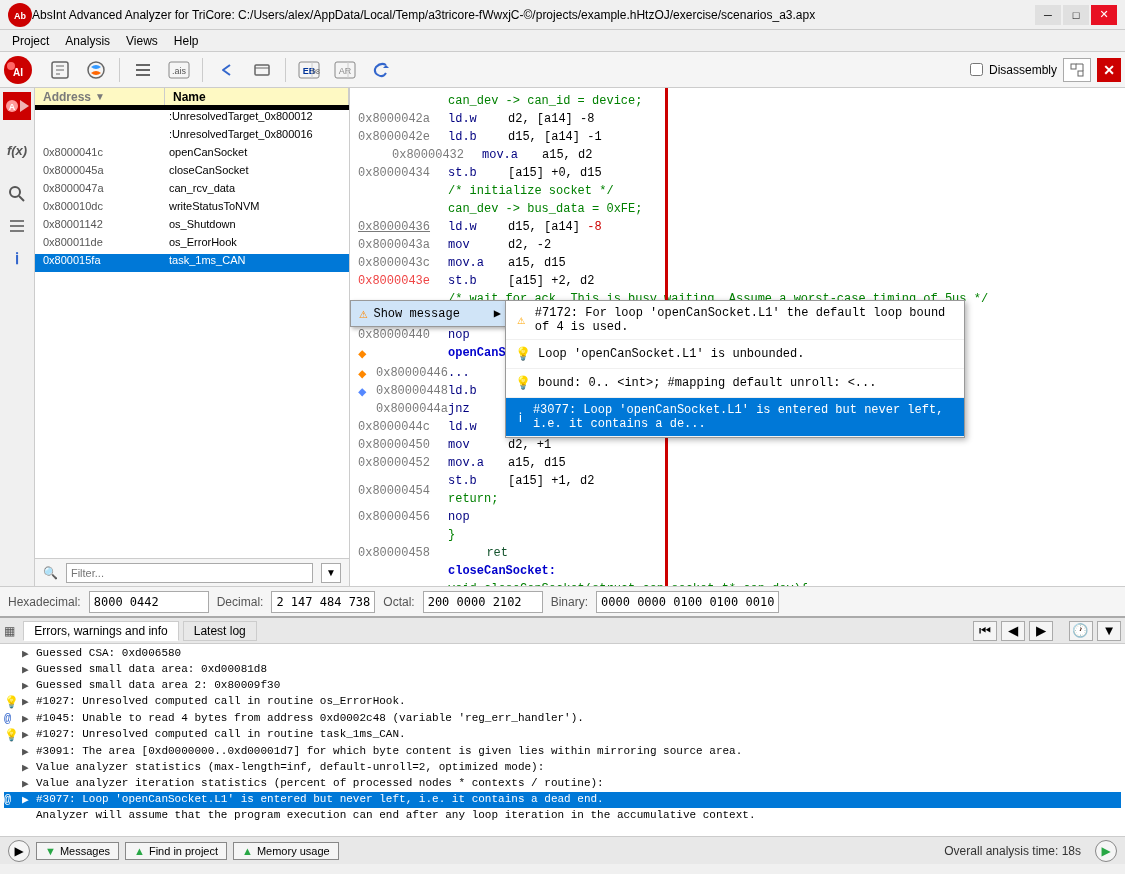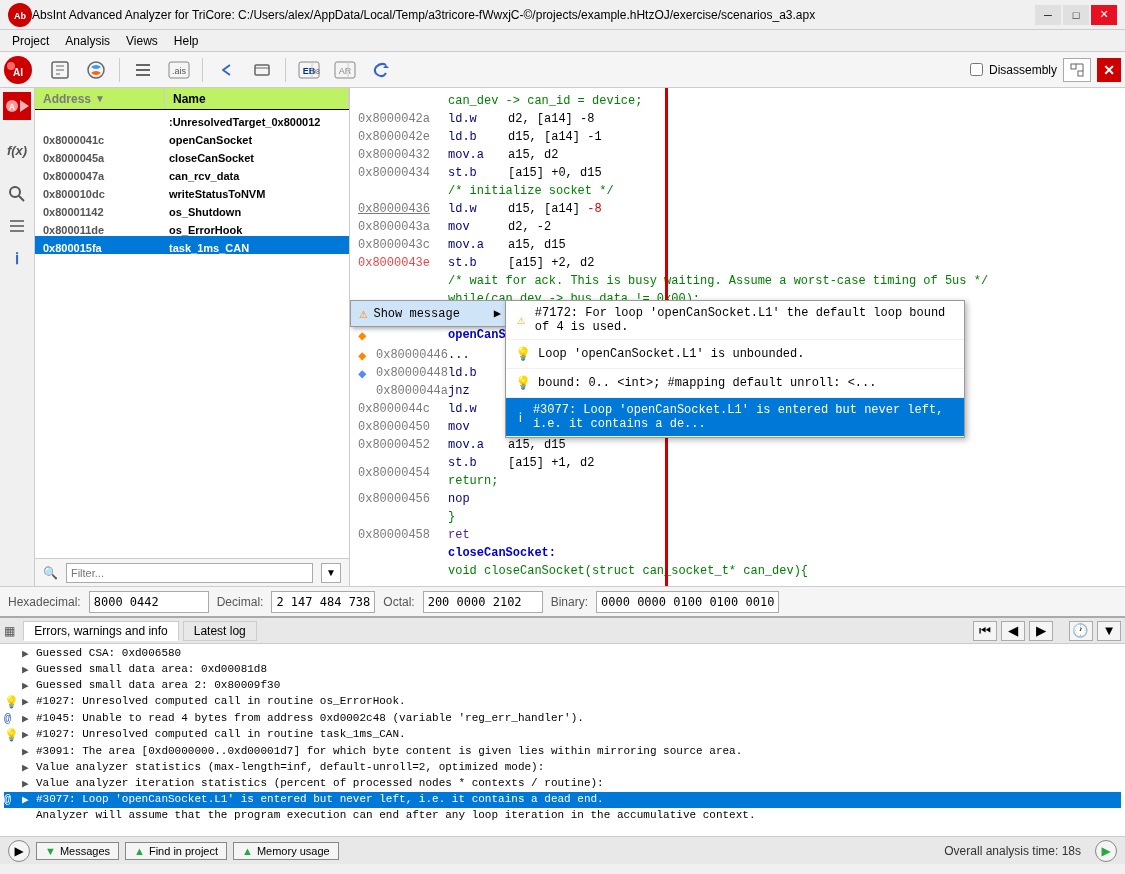"Address" #sidebar-header { background: #bef264 -> #fef9c3; border-bottom: 1px solid #000000 -> 5px solid #000000 }
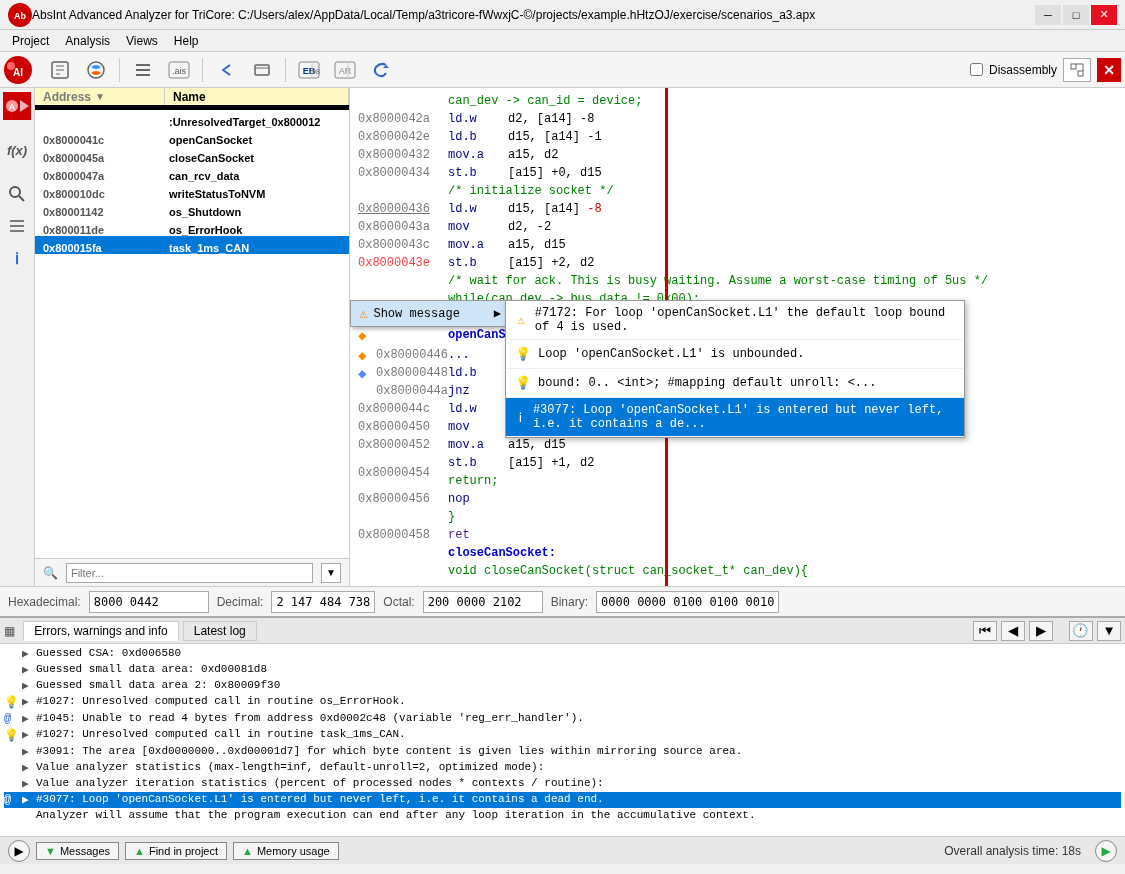":UnresolvedTarget_0x800012" .func-item { align-items: flex-end -> flex-start; font-weight: bold -> none }
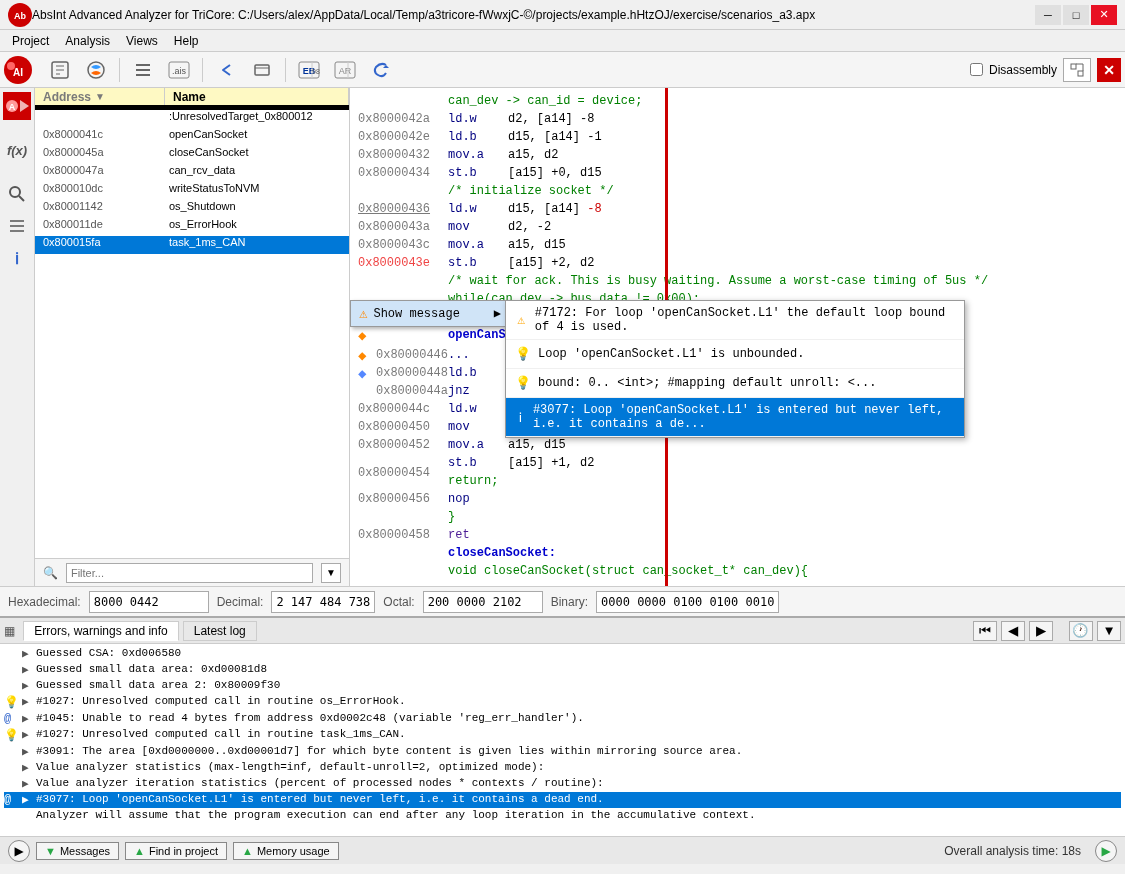":UnresolvedTarget_0x800016" div.func-item { html: none -> <div> <div></div> <div>:UnresolvedTarget_0x800016</div> </div> }
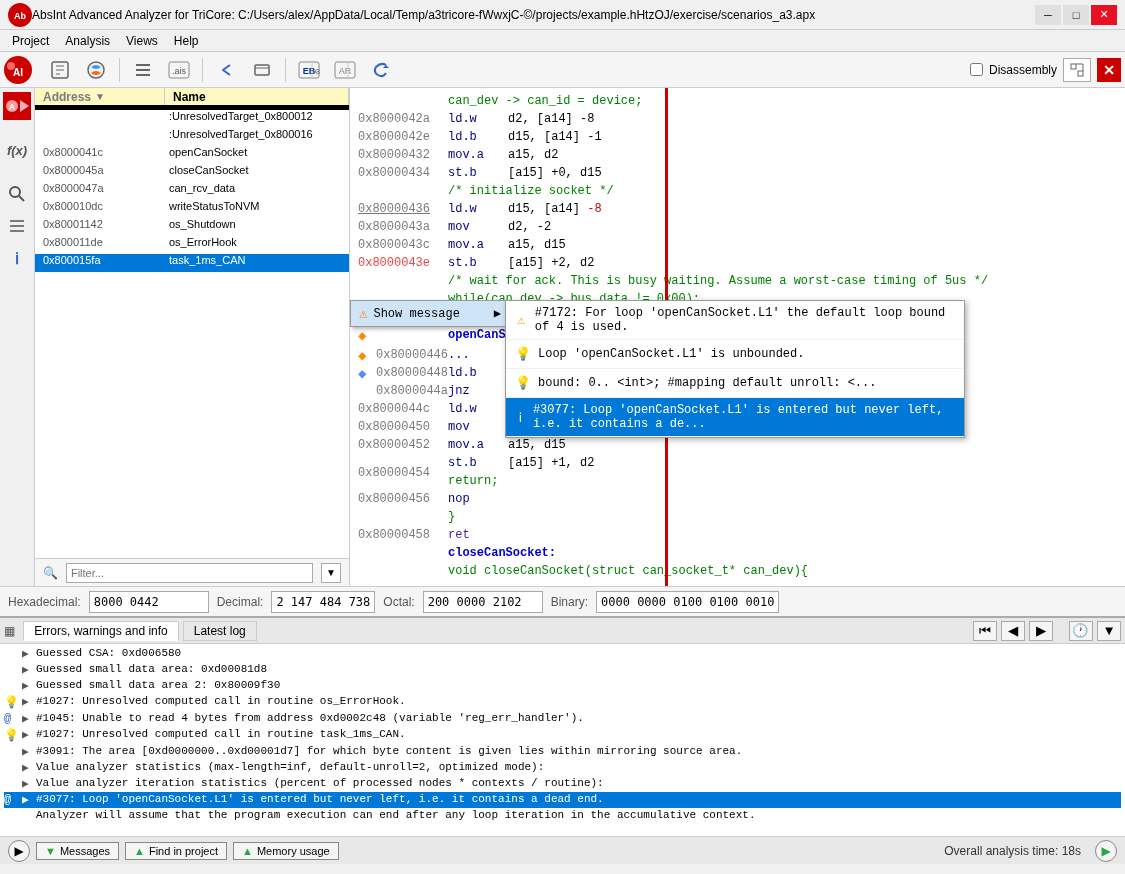"0x80000432" span { margin-left: none -> 34px }
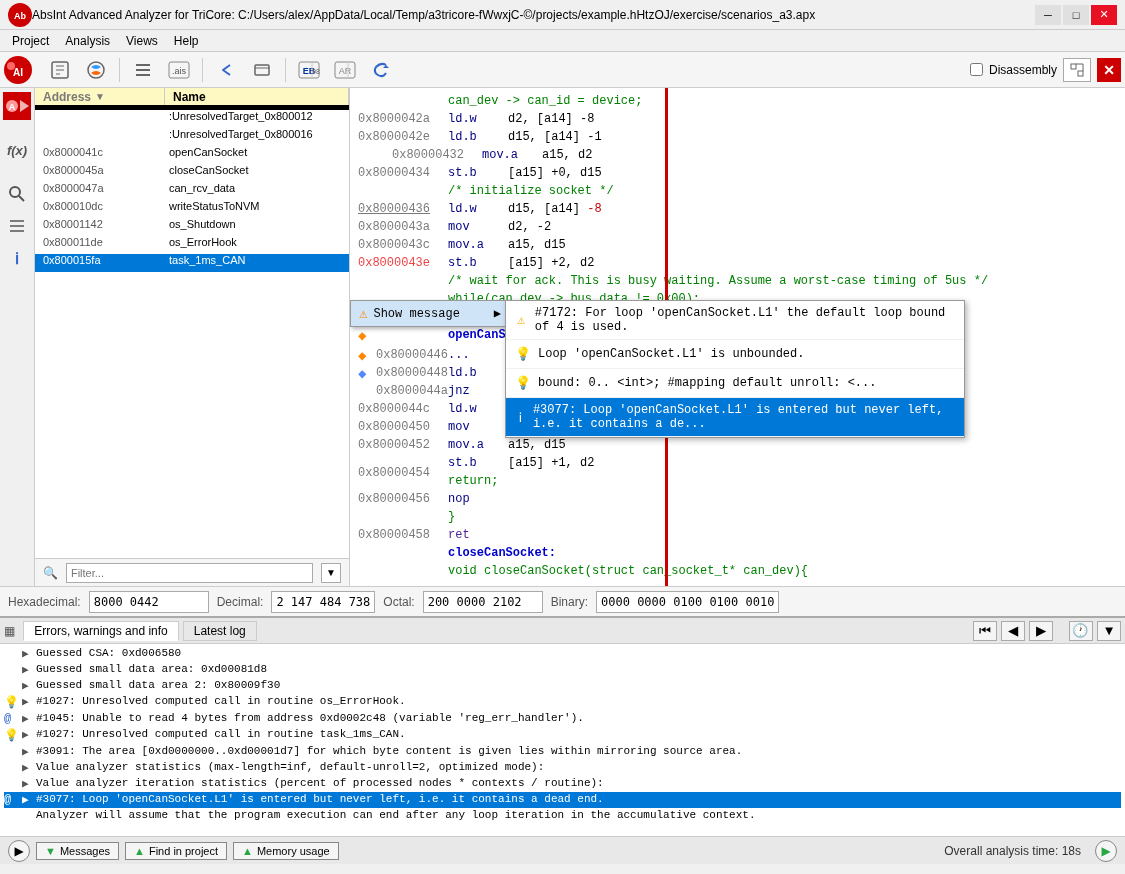"can_dev -> bus_data = 0xFE;" div.code-line { html: none -> <div> <span></span> <span> can_dev -&gt; bus_data = 0xFE;</span> </div> }
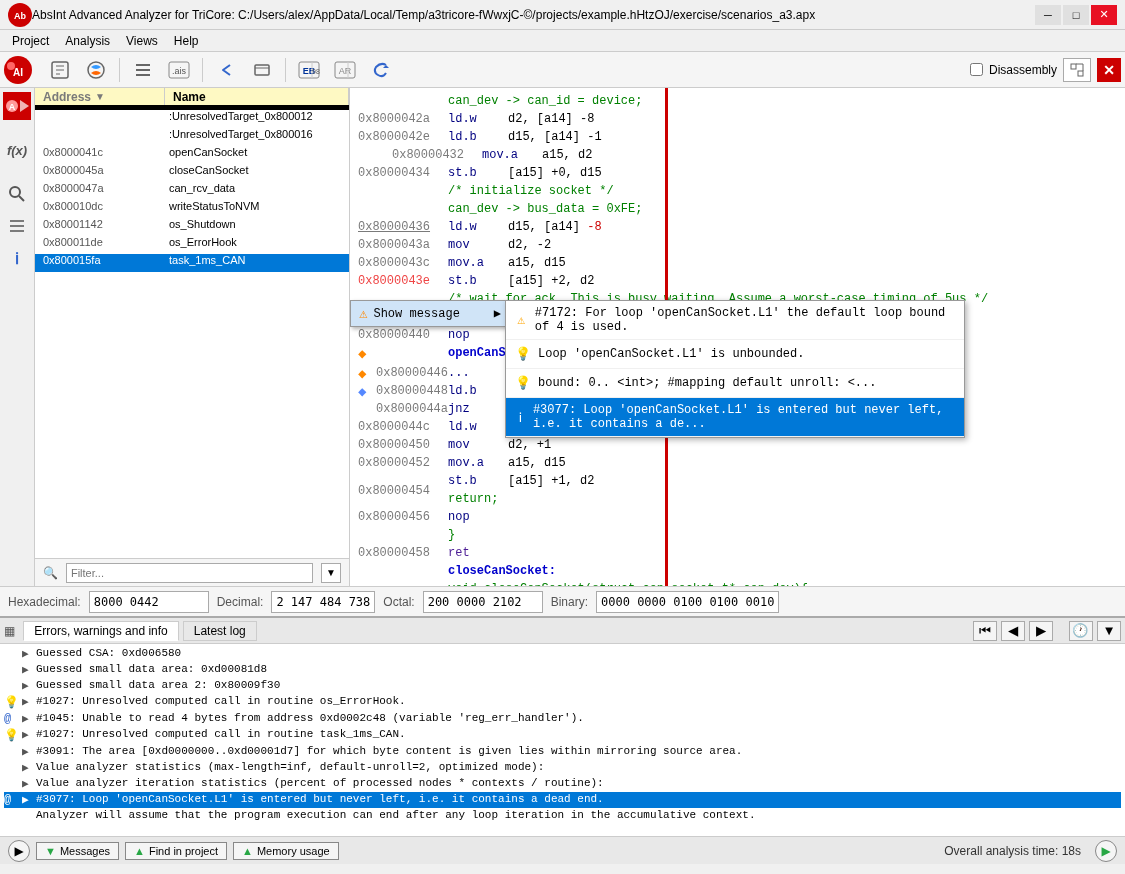"ret" span { color: #4c1d95 -> #14532d; text-align: none -> right }
